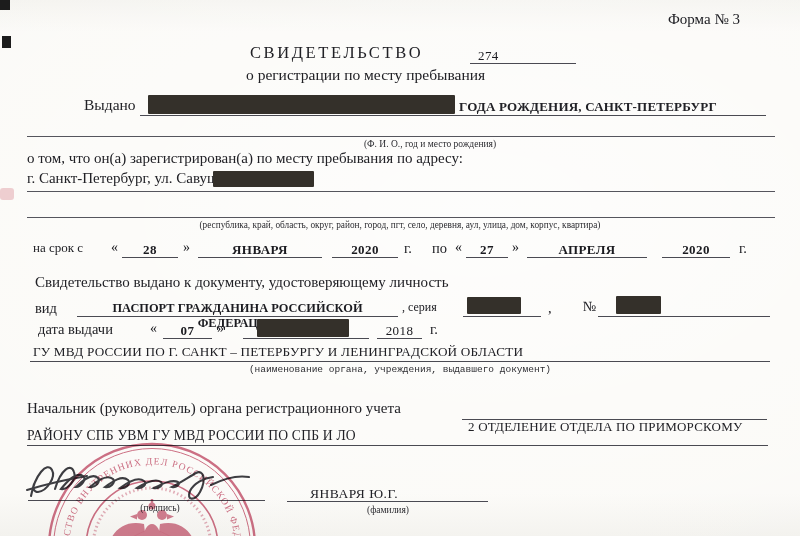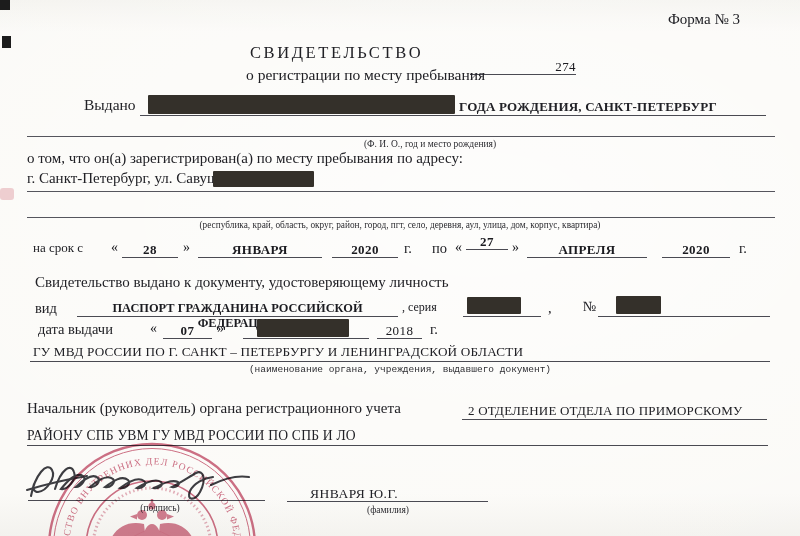"274" div.abs { margin-top: 11px -> none; text-align: right -> left }
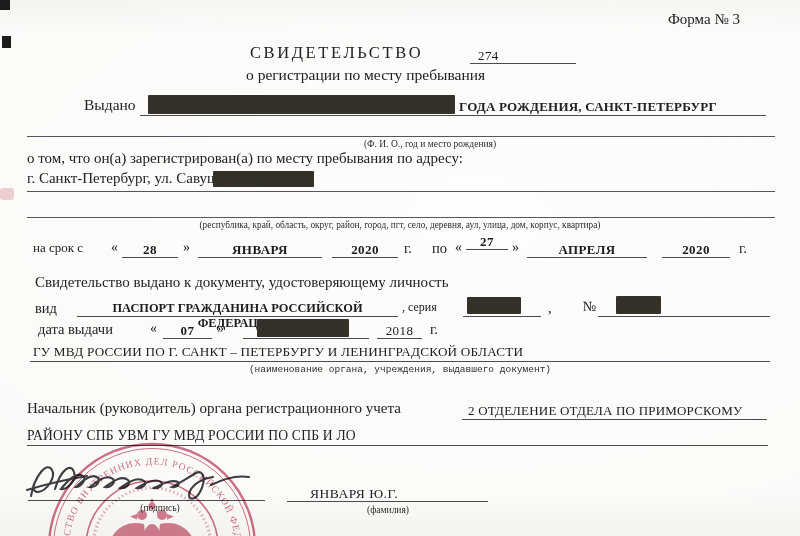"27" div.abs { top: 232px -> 240px }
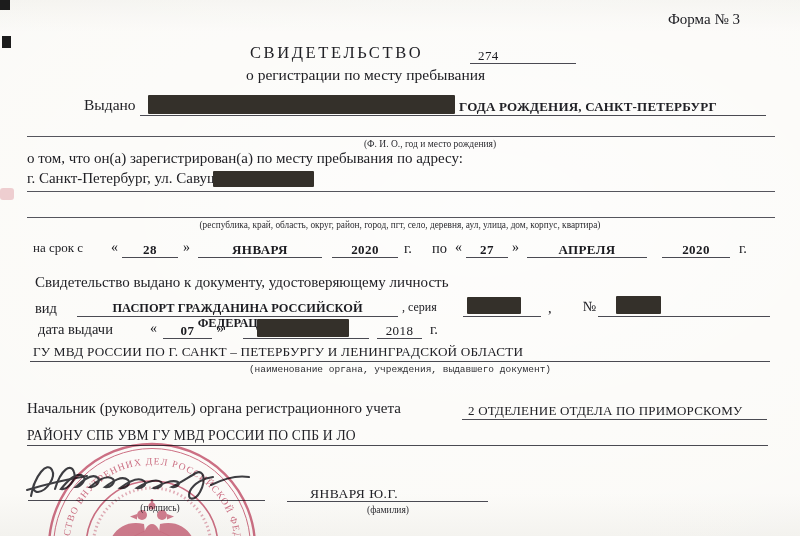"2 ОТДЕЛЕНИЕ ОТДЕЛА ПО ПРИМОРСКОМУ" div.abs { top: 404px -> 420px }
